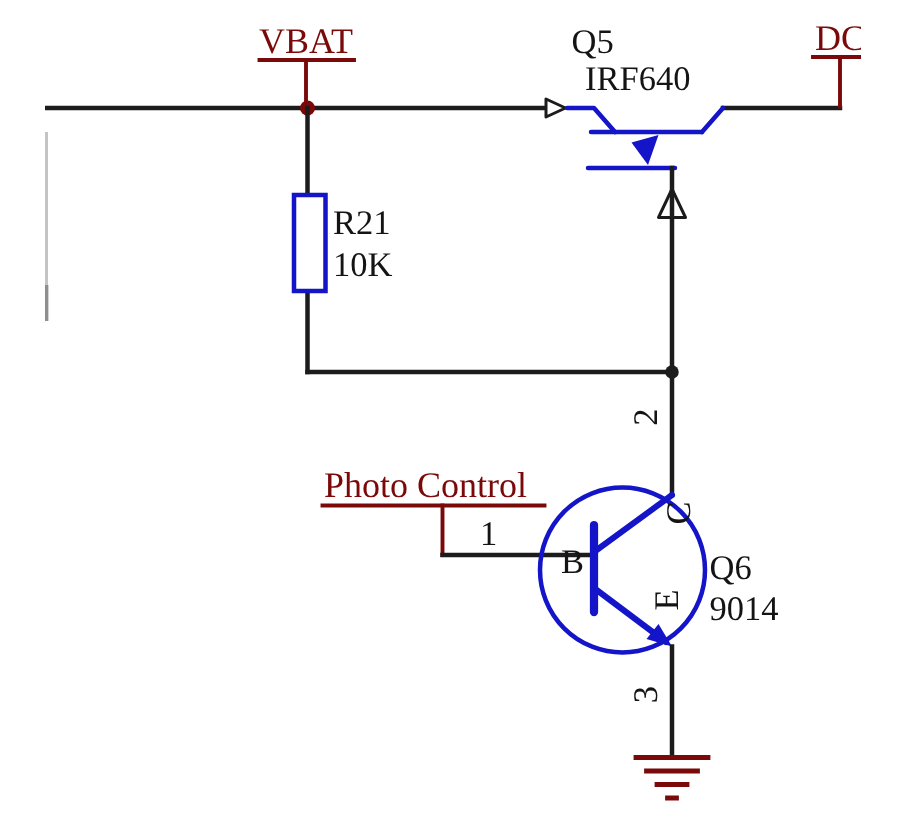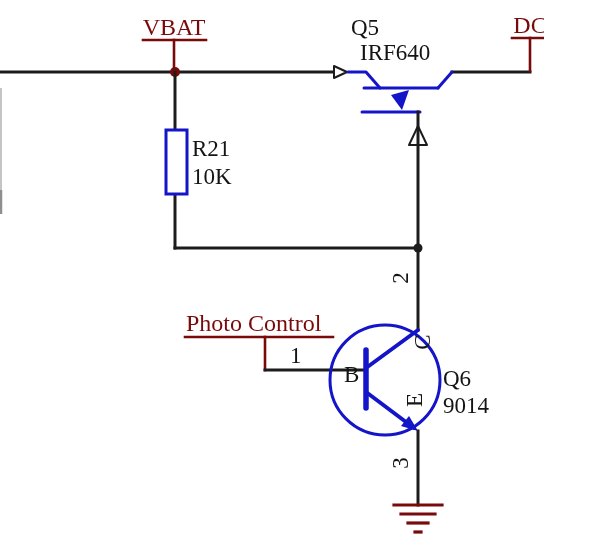"VBAT" .canvas { padding-left: none -> 30px }
